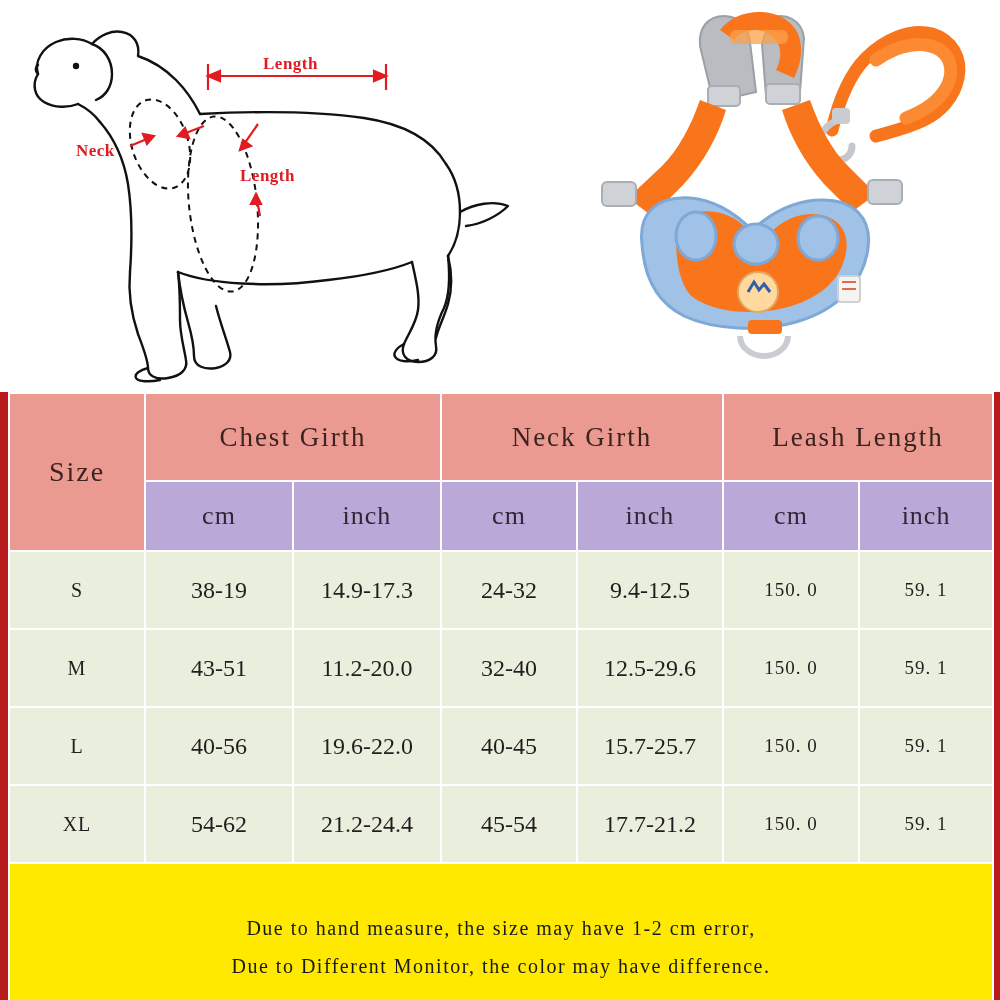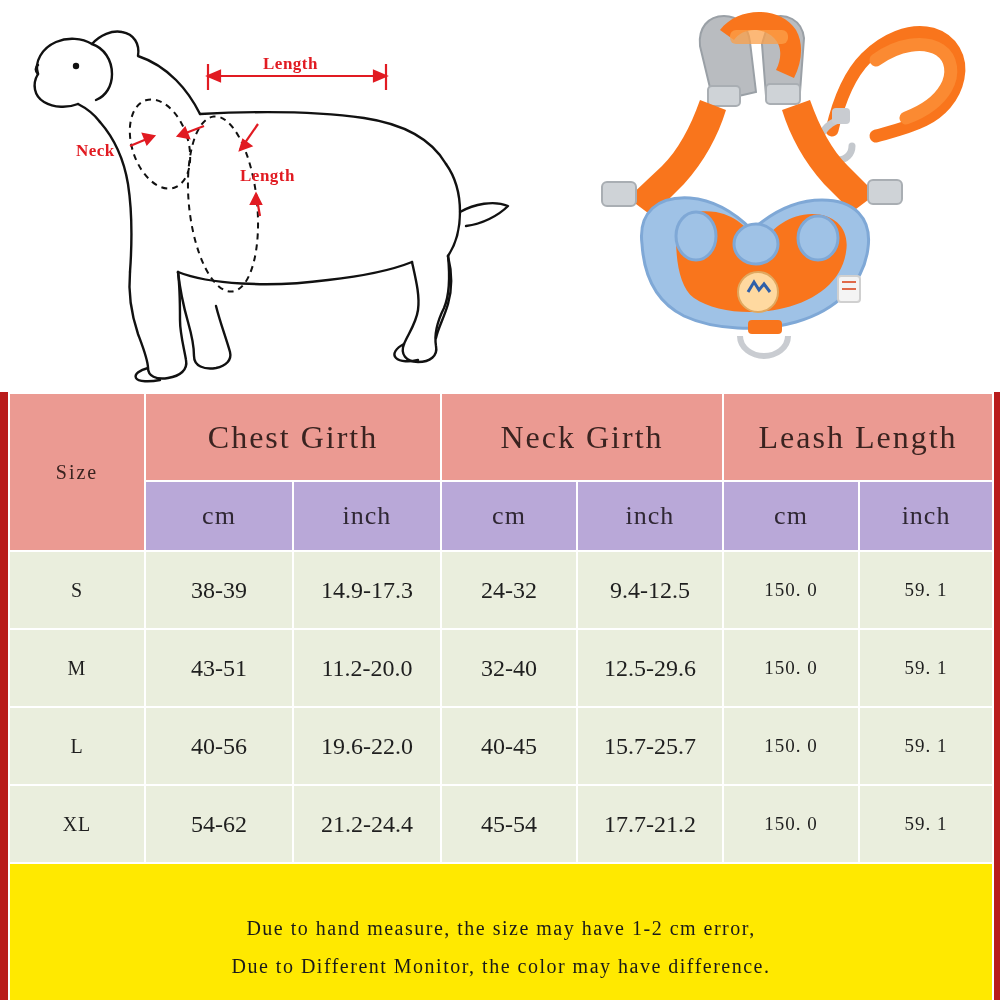"Chest Girth" .hdr-row td { font-size: 32px -> 27px }
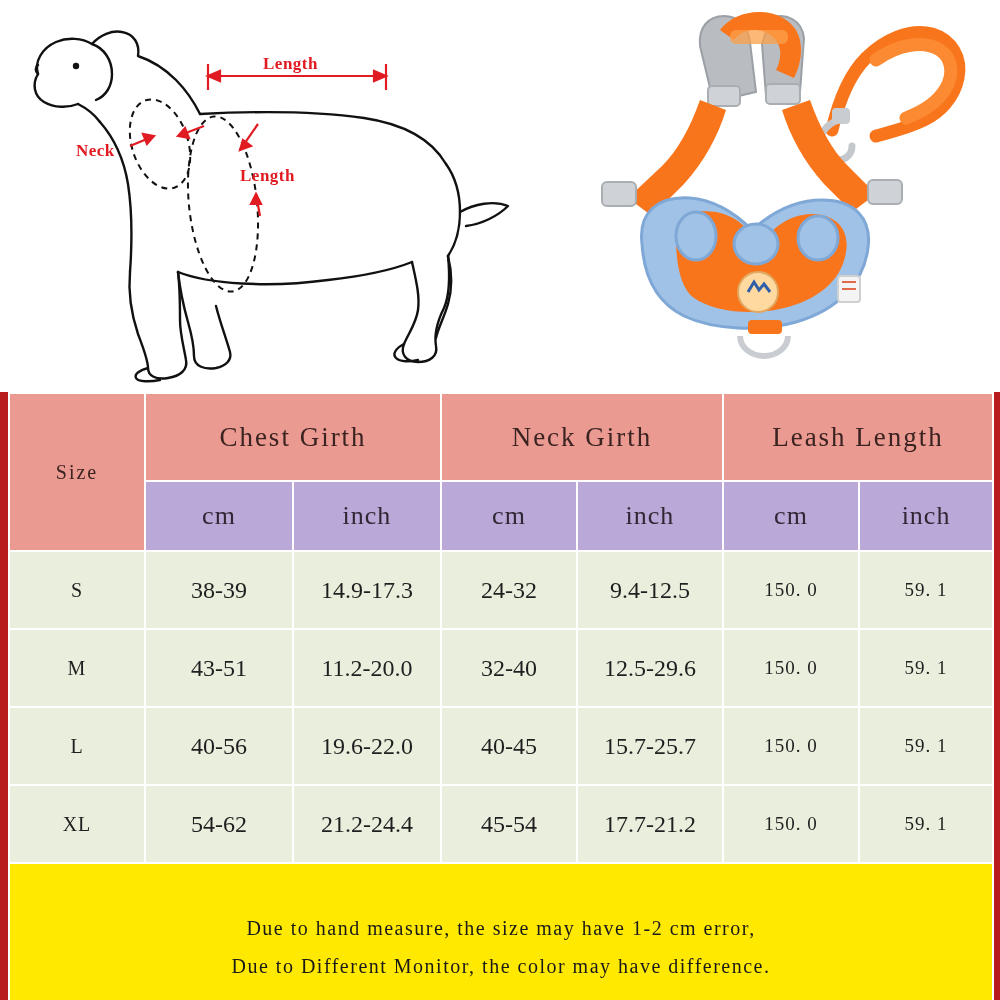"Size" .hdr-row td.size-hdr { font-size: 20px -> 28px }
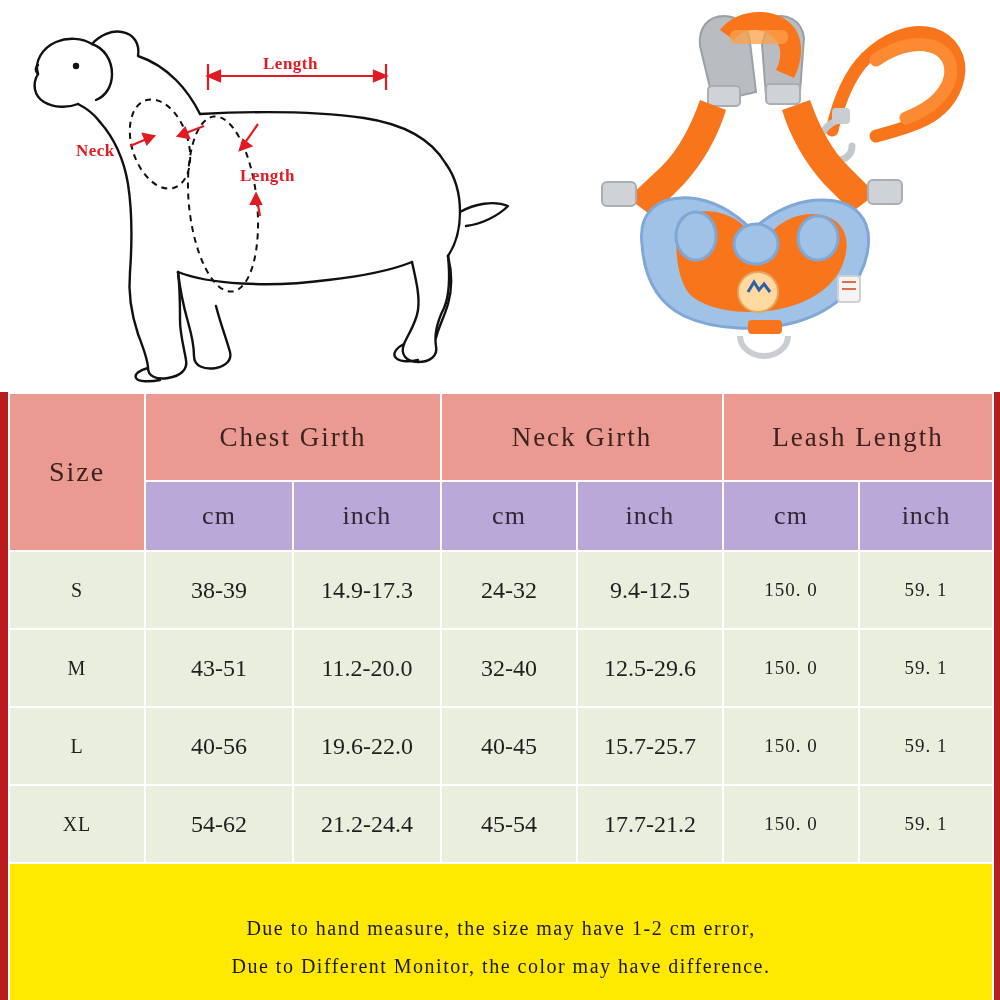"38-39" td { text: 38-39 -> 38-19 }
